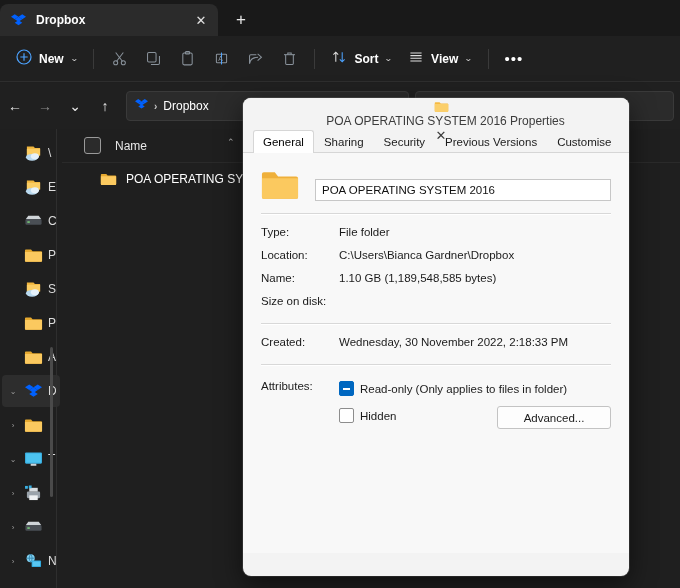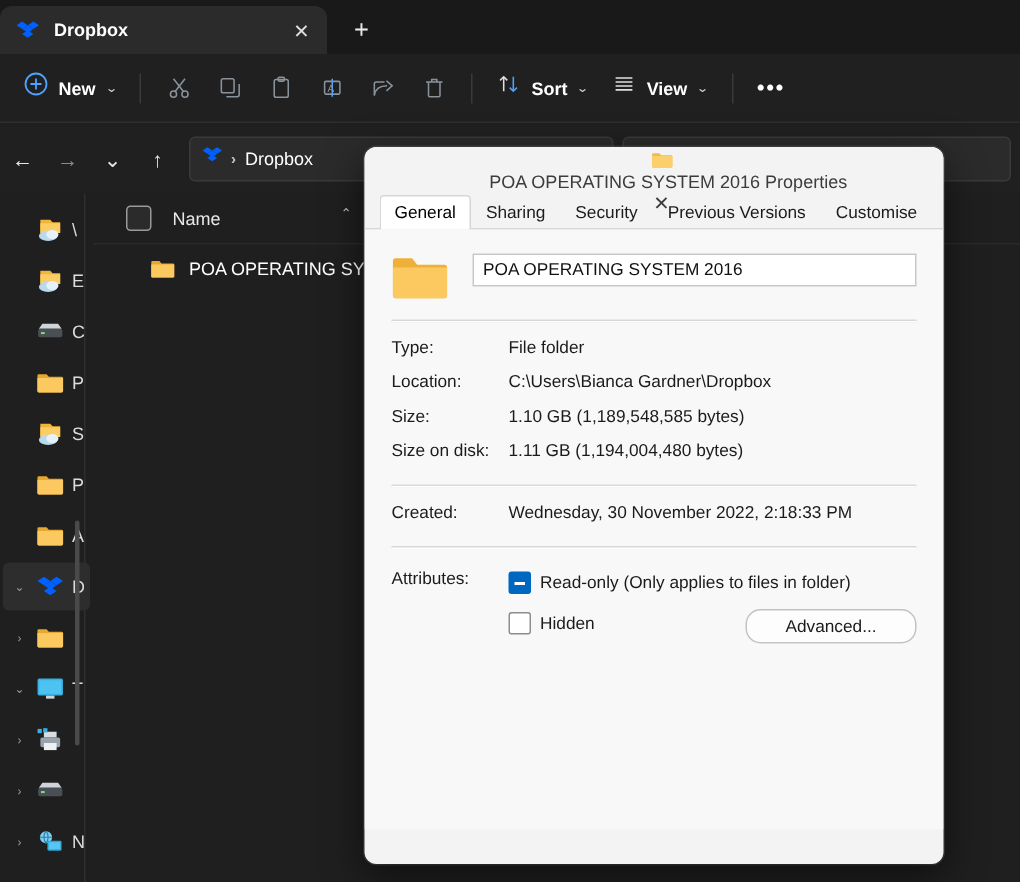"POA OPERATING SYSTEM 2016" .name-row { align-items: flex-start -> flex-end }
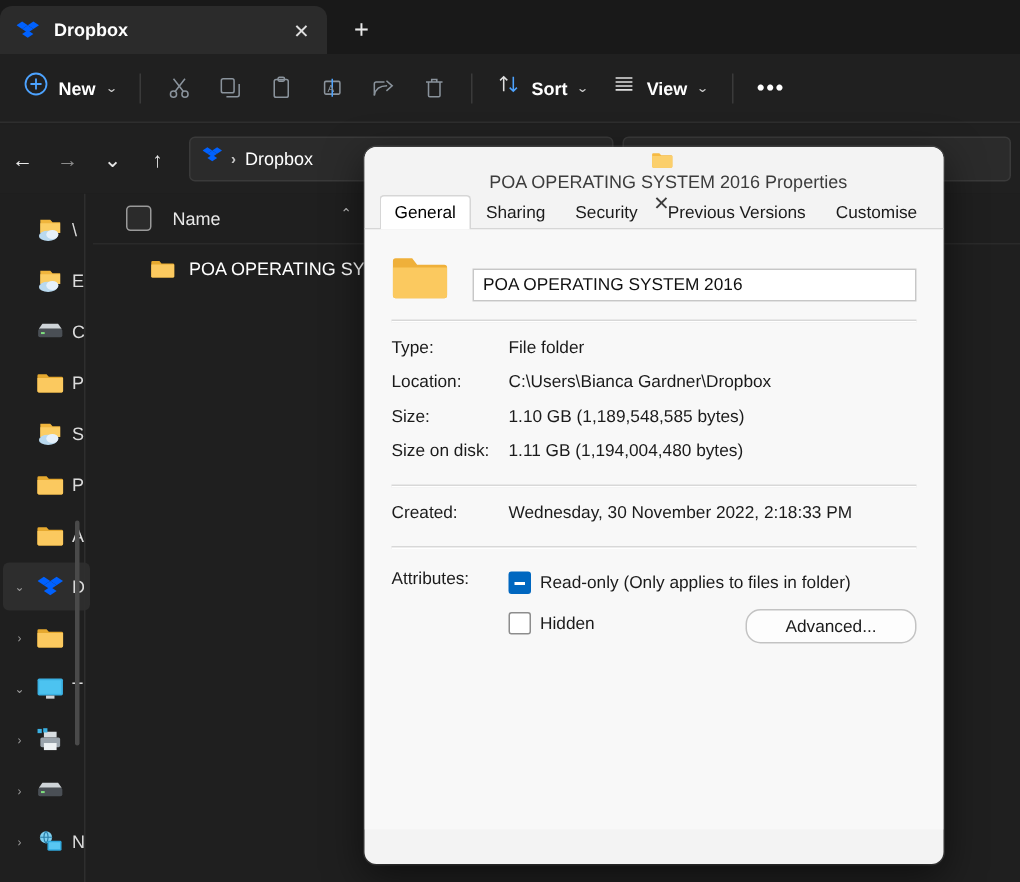"Size:" span.prop-label { text: Size -> Name }
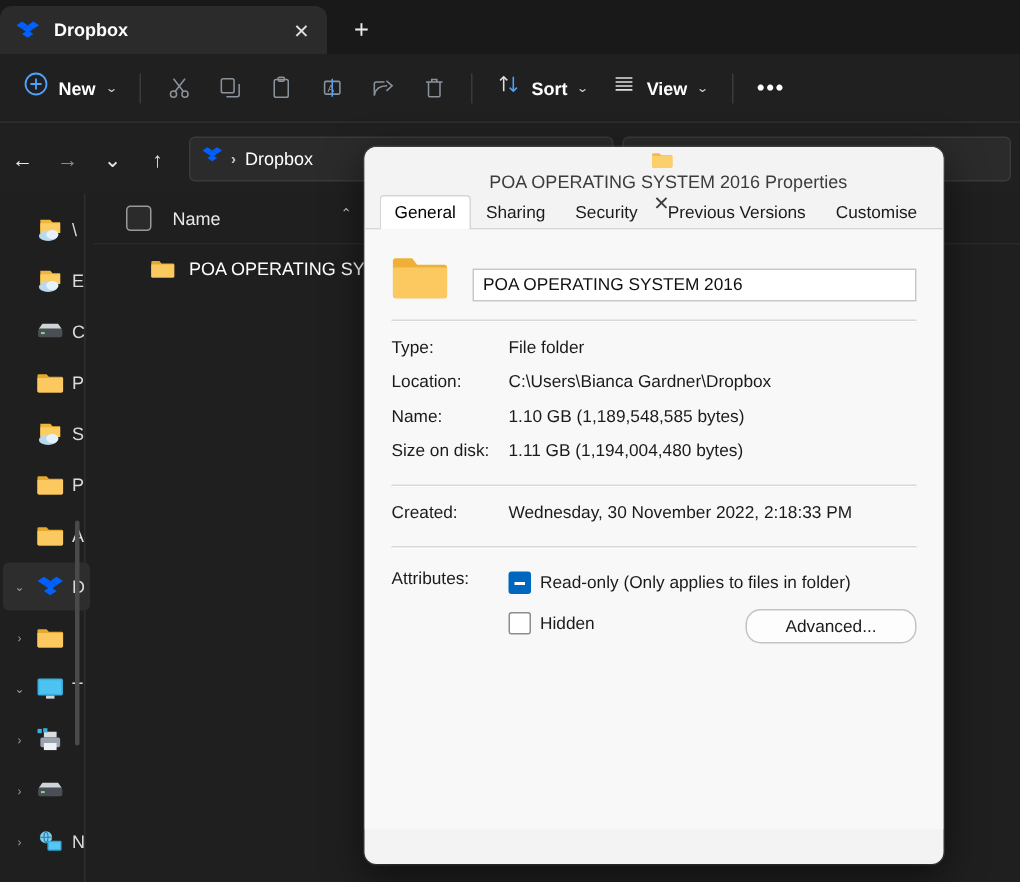"1.11 GB (1,194,004,480 bytes)" span.prop-value { html: <span>1.11 GB (1,194,004,480 bytes)</span> -> none }
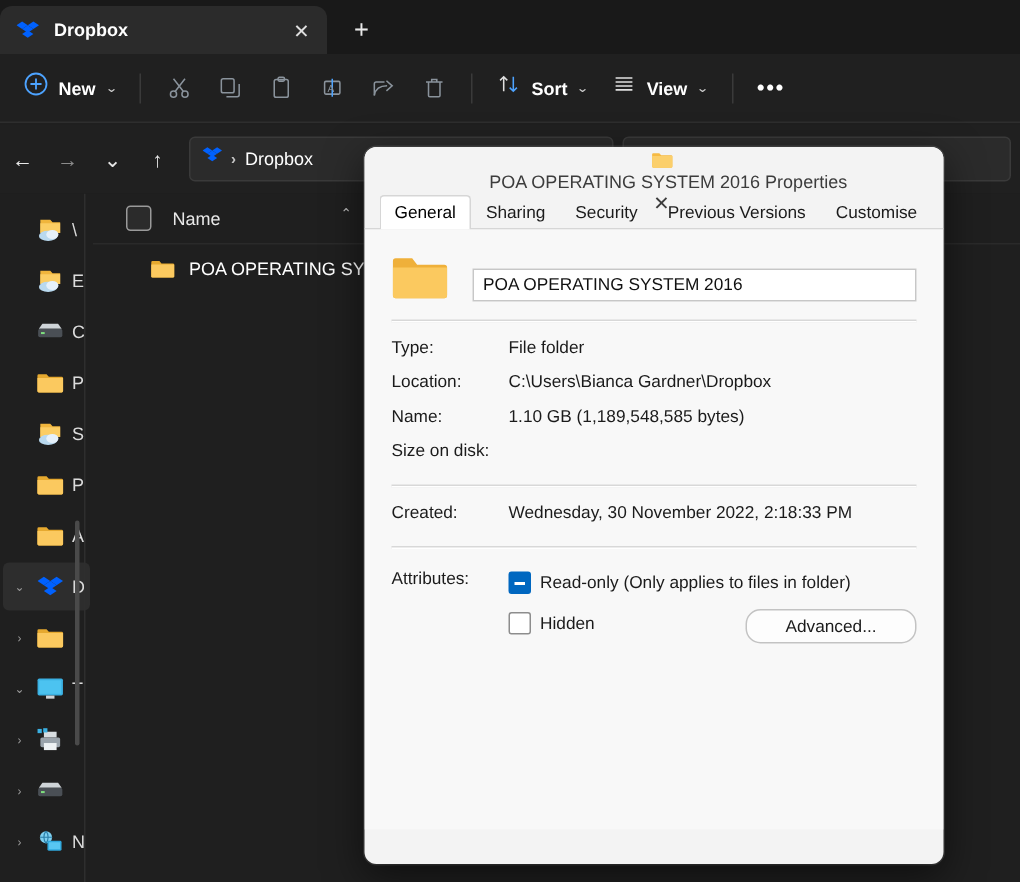"Advanced..." .adv-btn { border-radius: 10px -> 3px }
